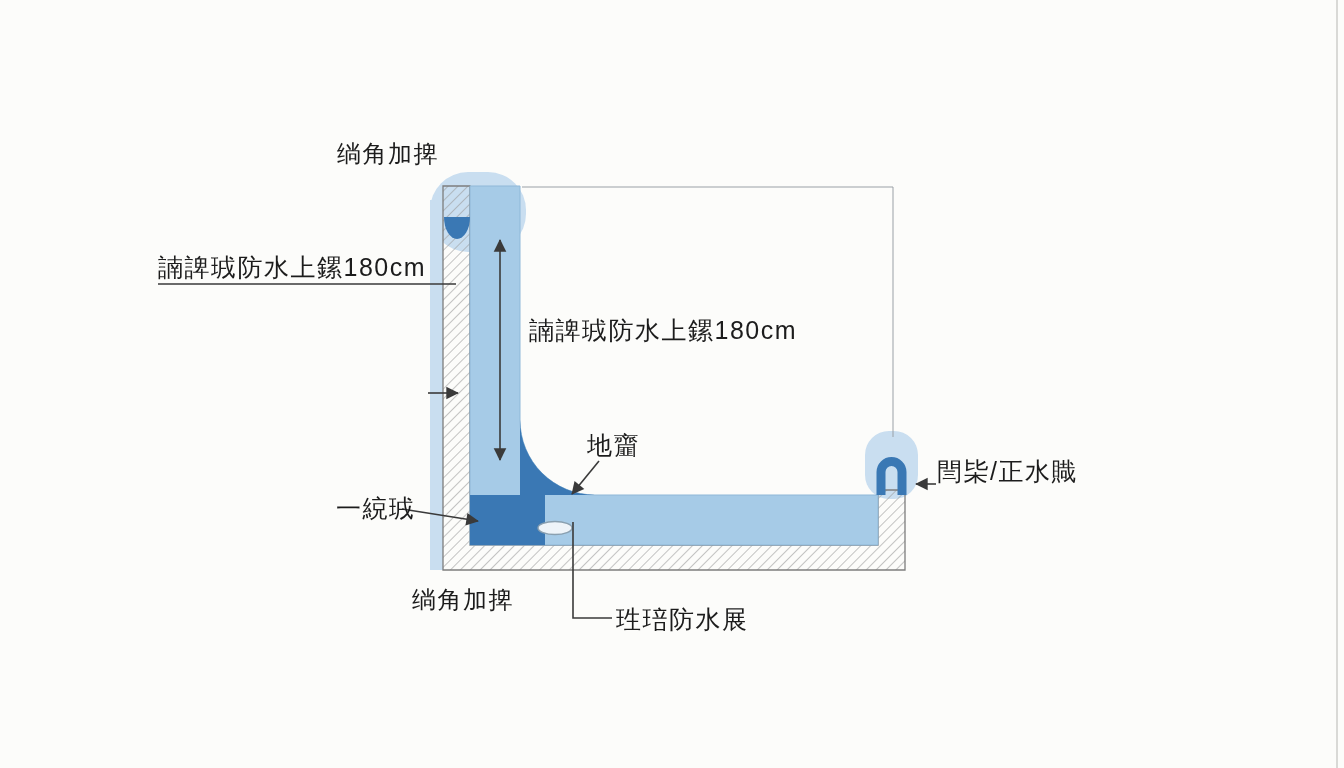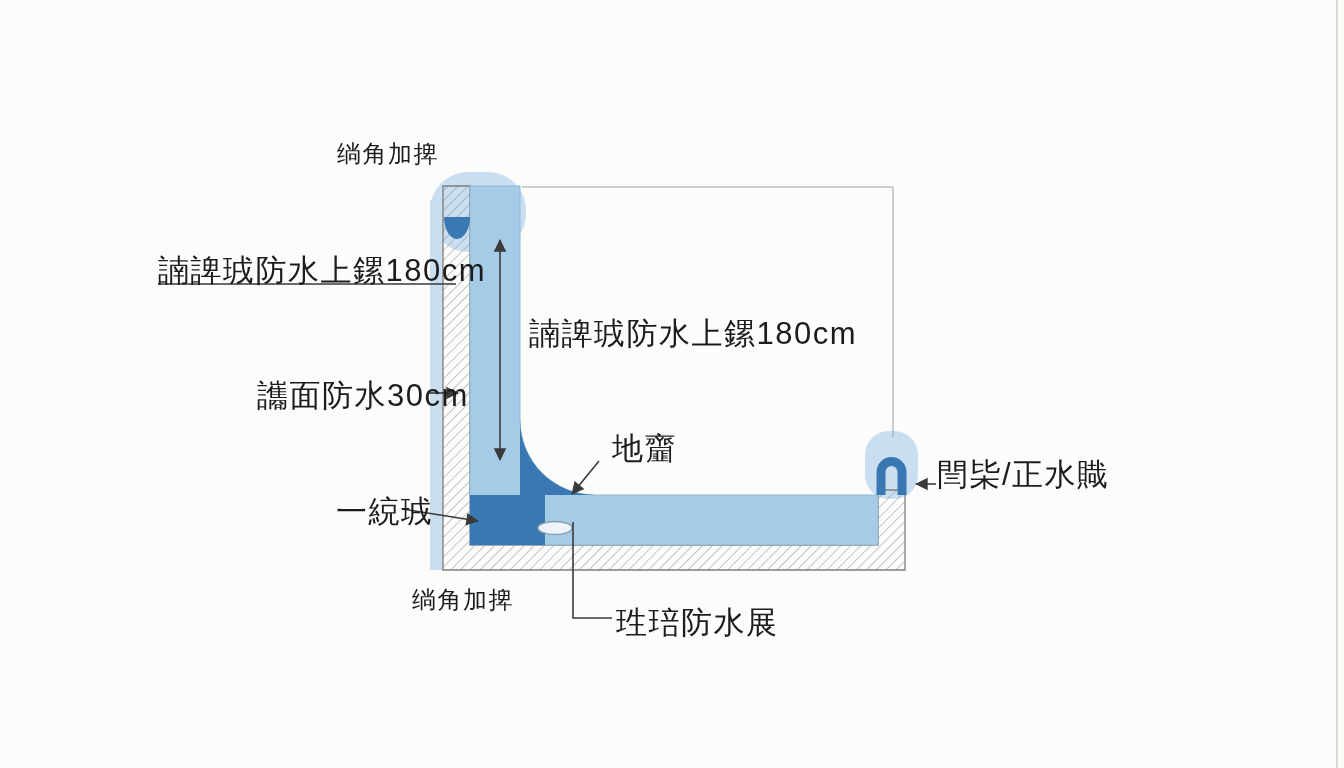"諵諀珬防水上鏍180cm" .lbl { font-size: 31px -> 25px }
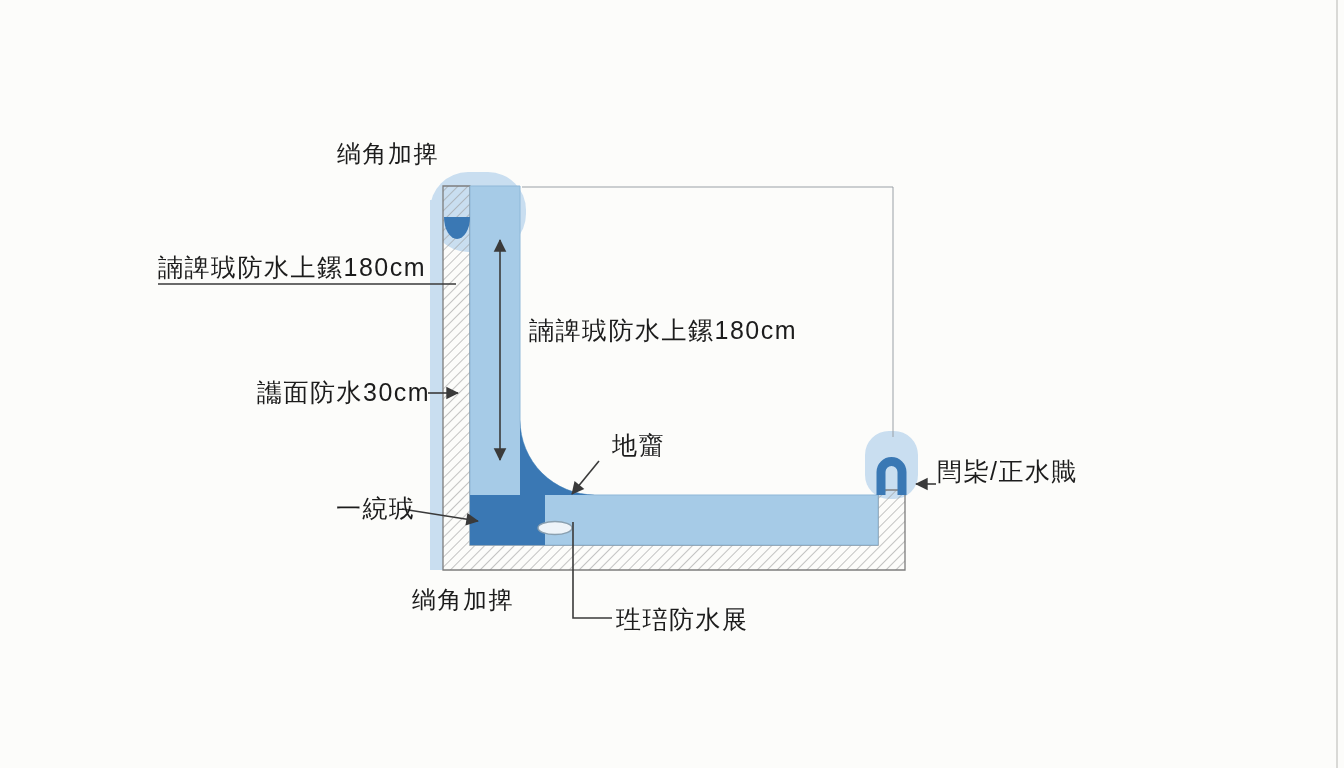"讗面防水30cm" div.lbl { html: <div>讗面防水30cm</div> -> none }
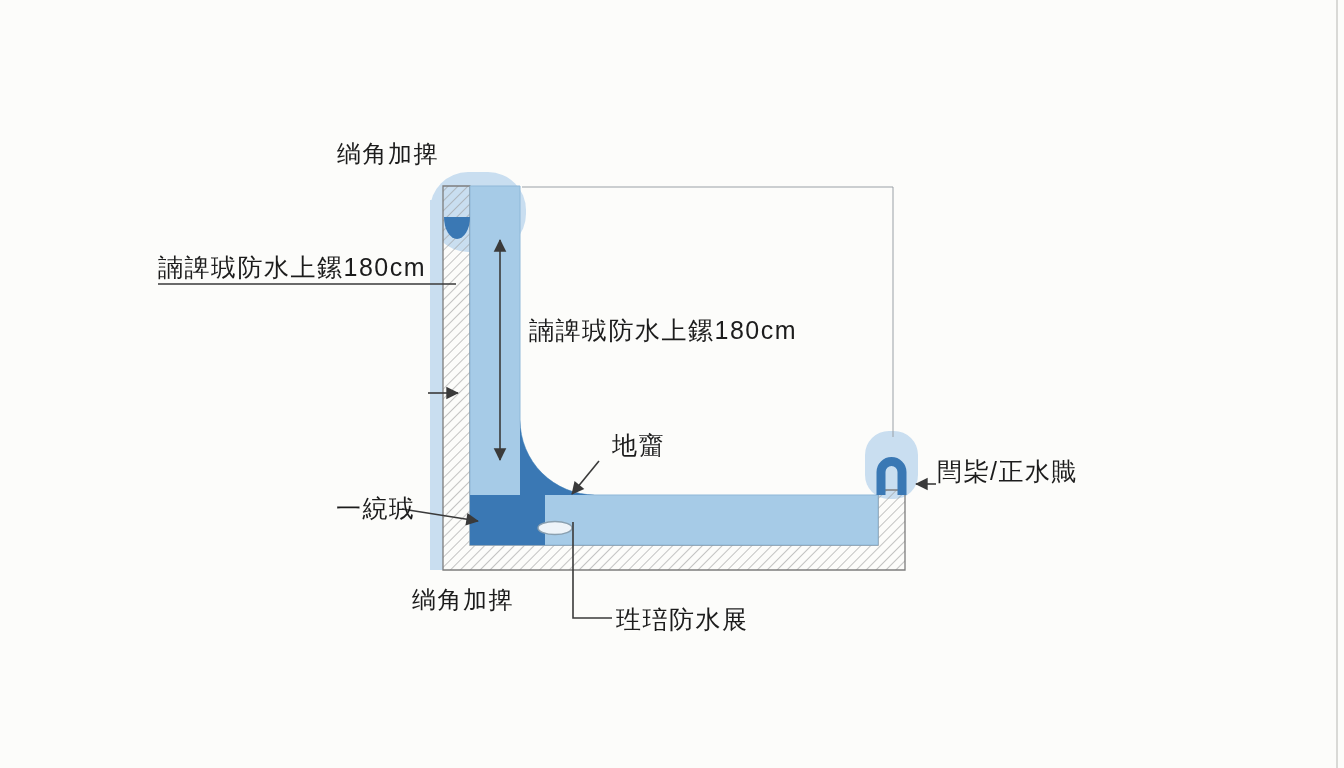"地齏" div.lbl { left: 612px -> 587px }
